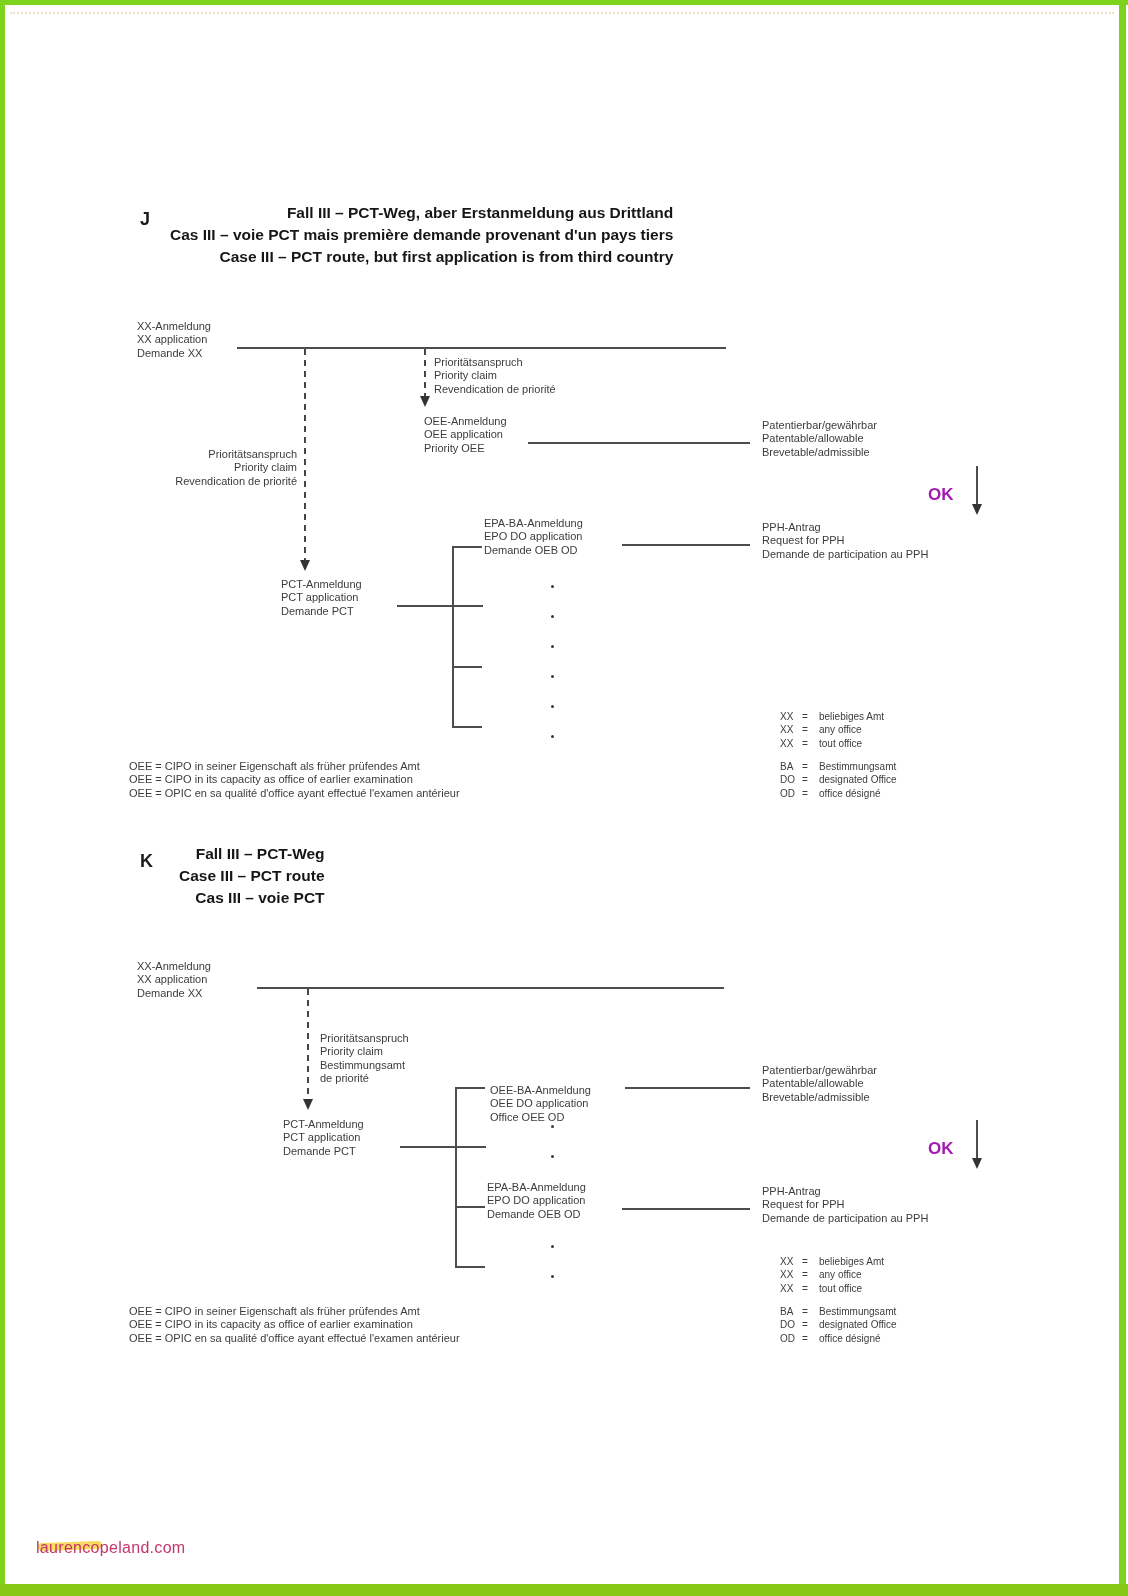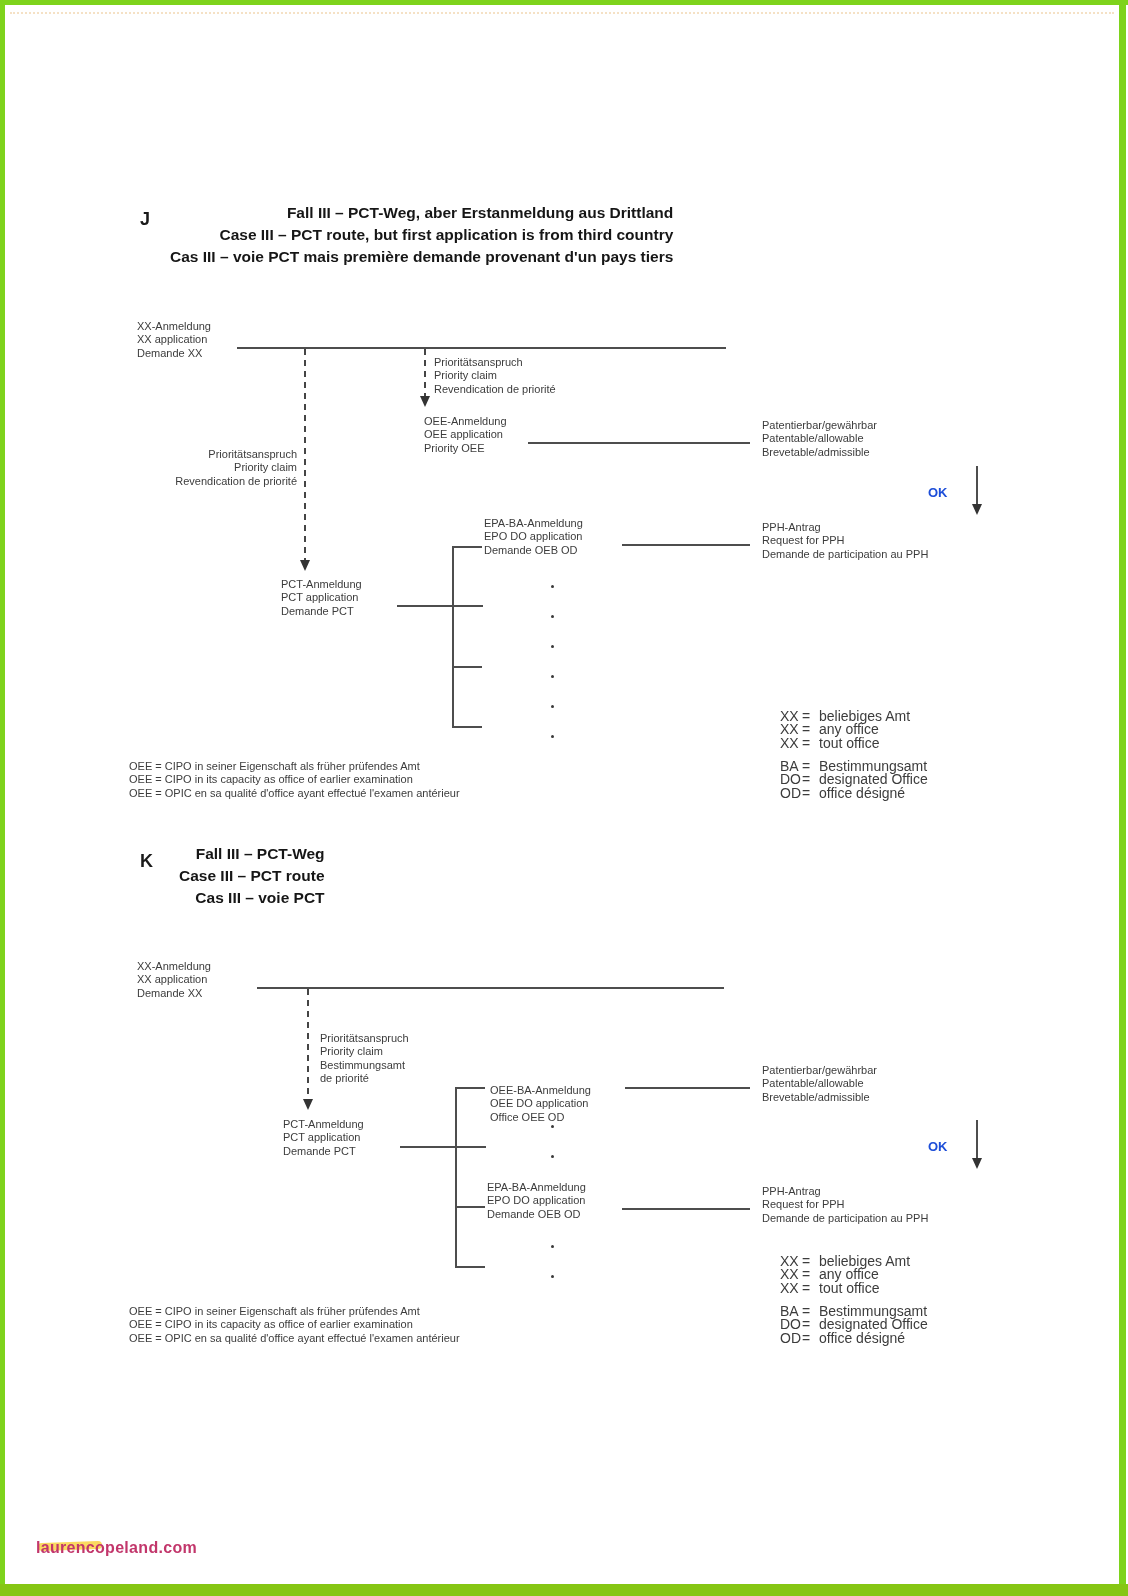"Case III – PCT route," span { order: before "Cas III – voie PCT mais" -> after "Cas III – voie PCT mais" }
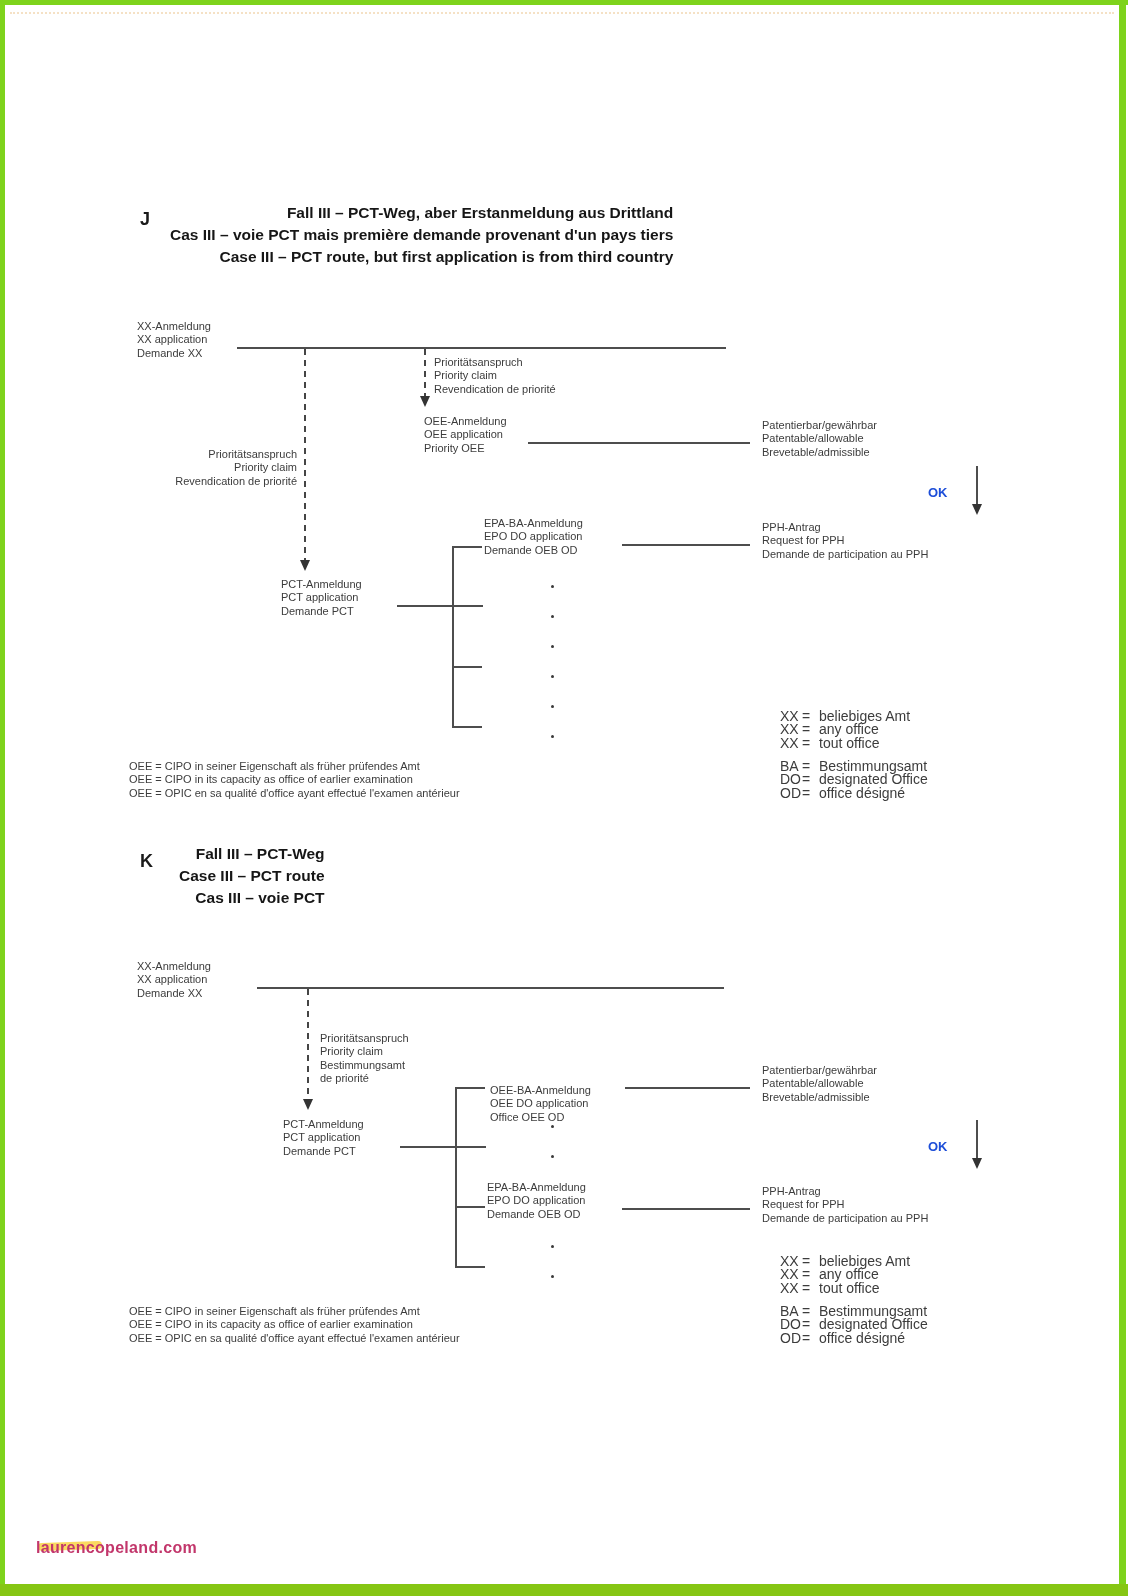"OK" .ok { color: #1d4ed8 -> #a21caf; font-size: 13px -> 17px }
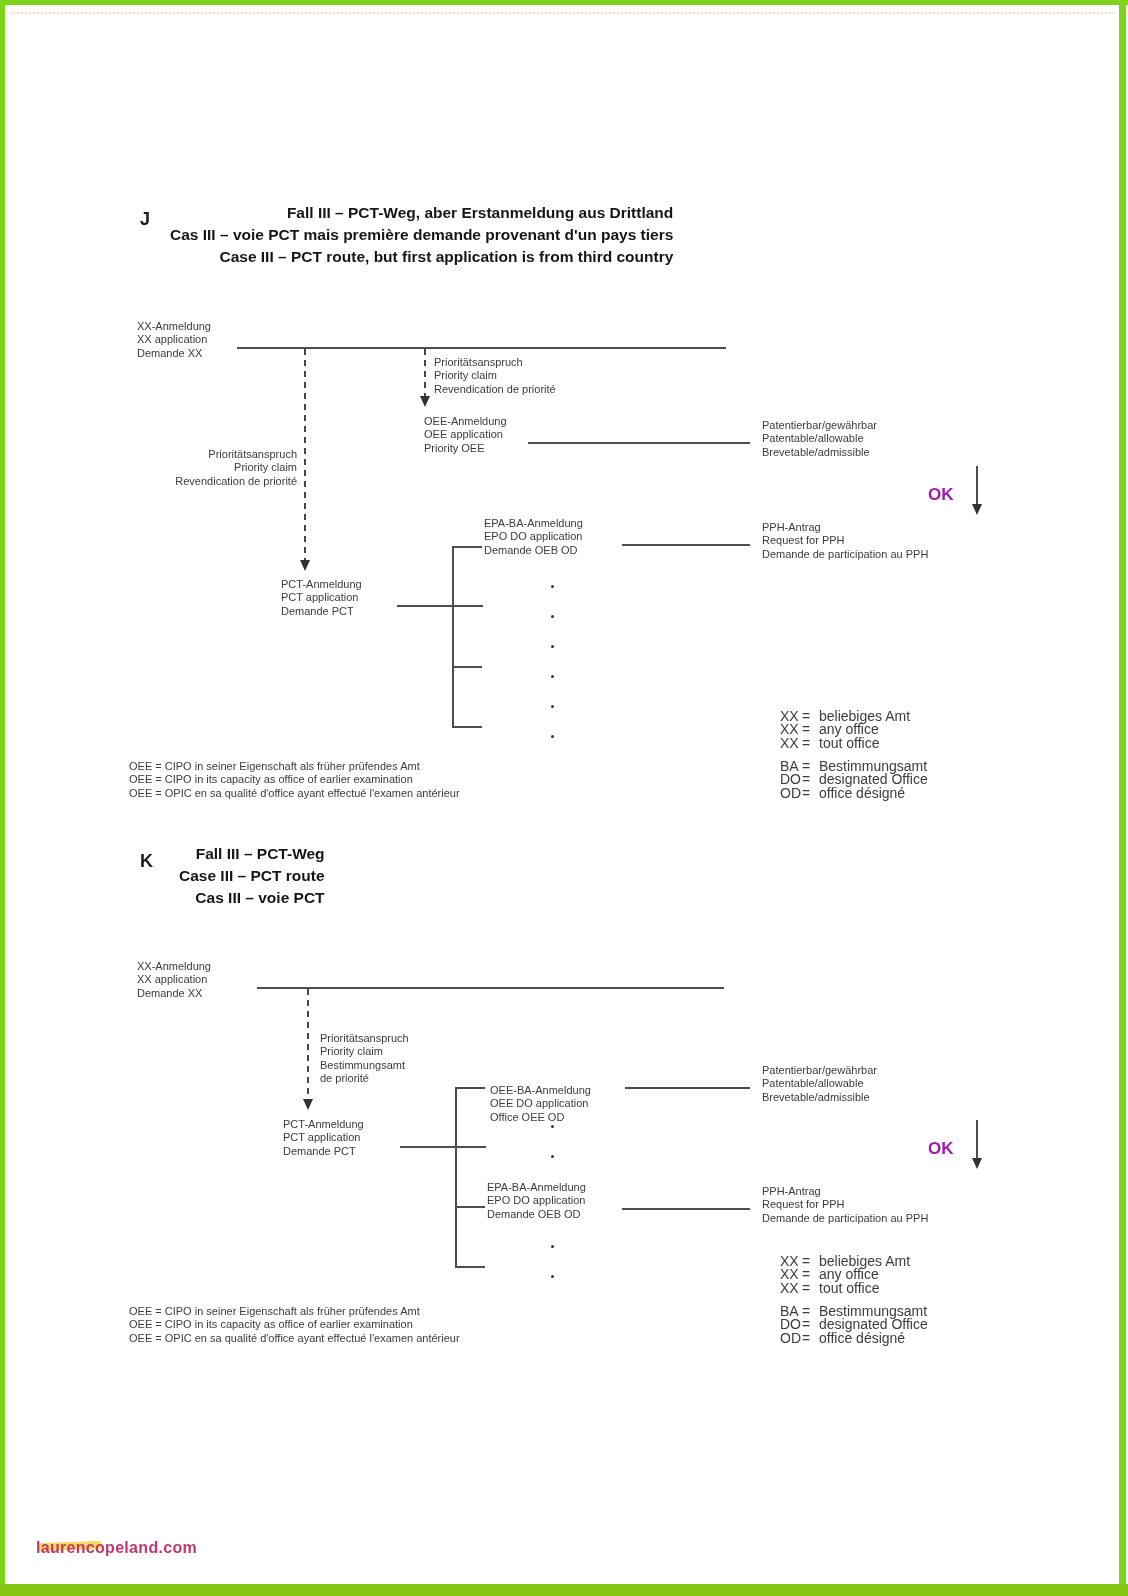"XX" .lg { font-size: 14px -> 10px }
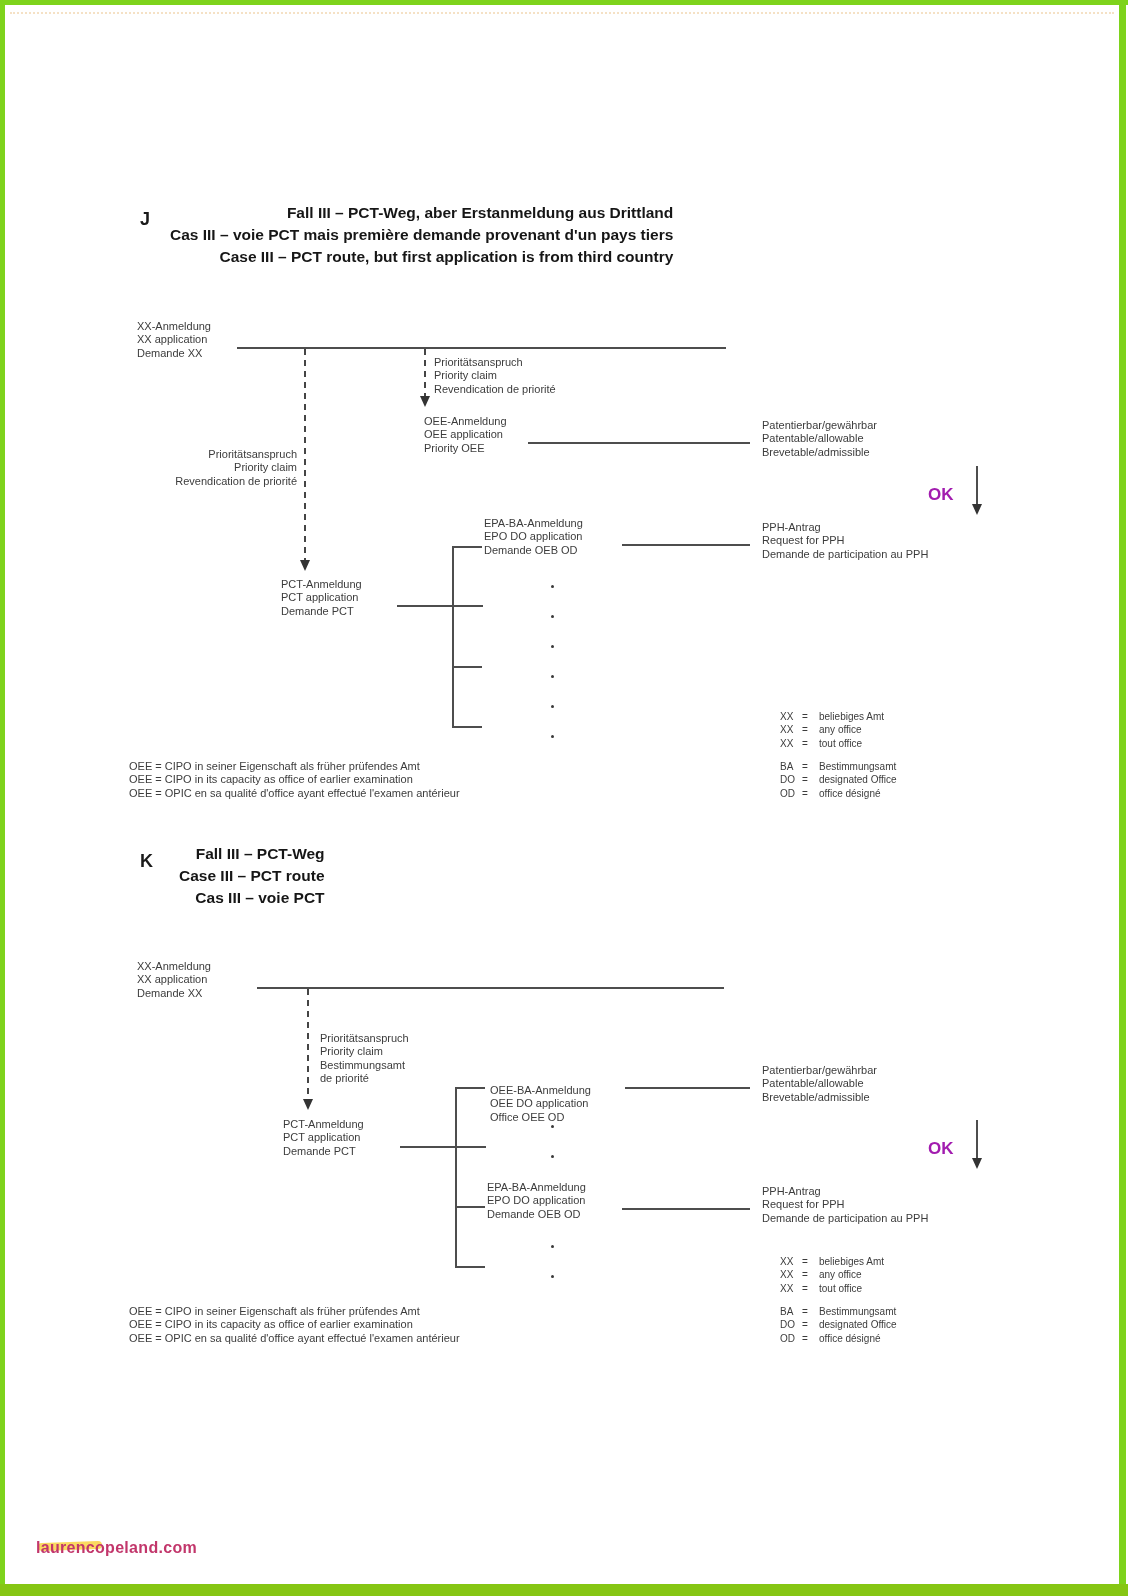"laurencopeland.com" .wm { font-weight: bold -> normal }
